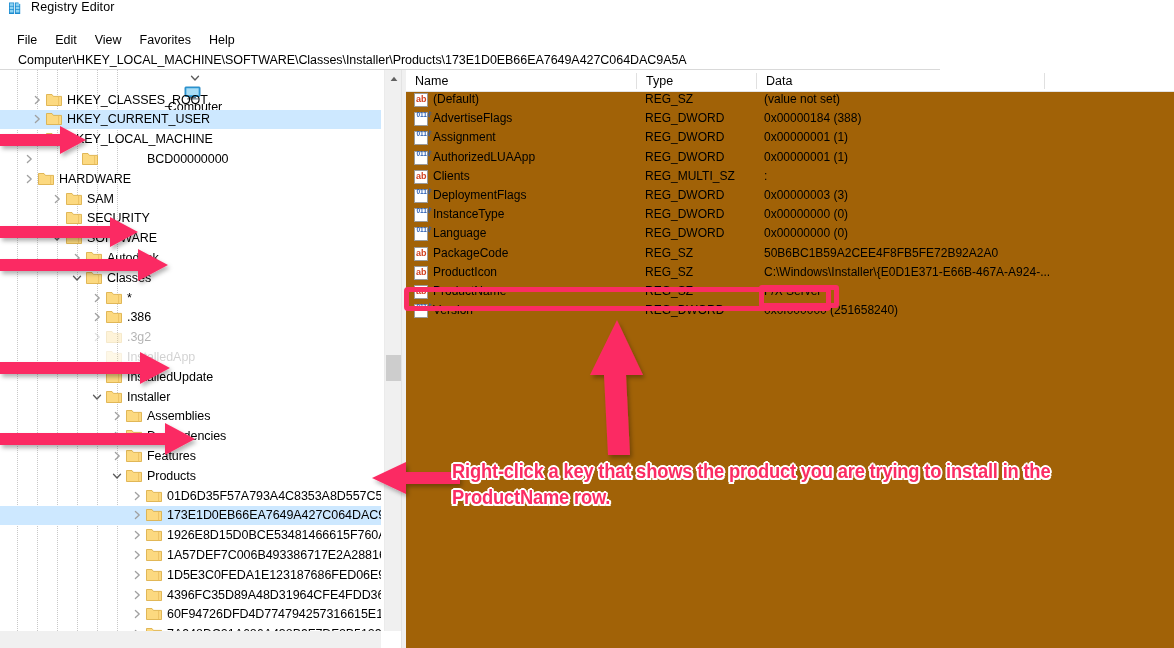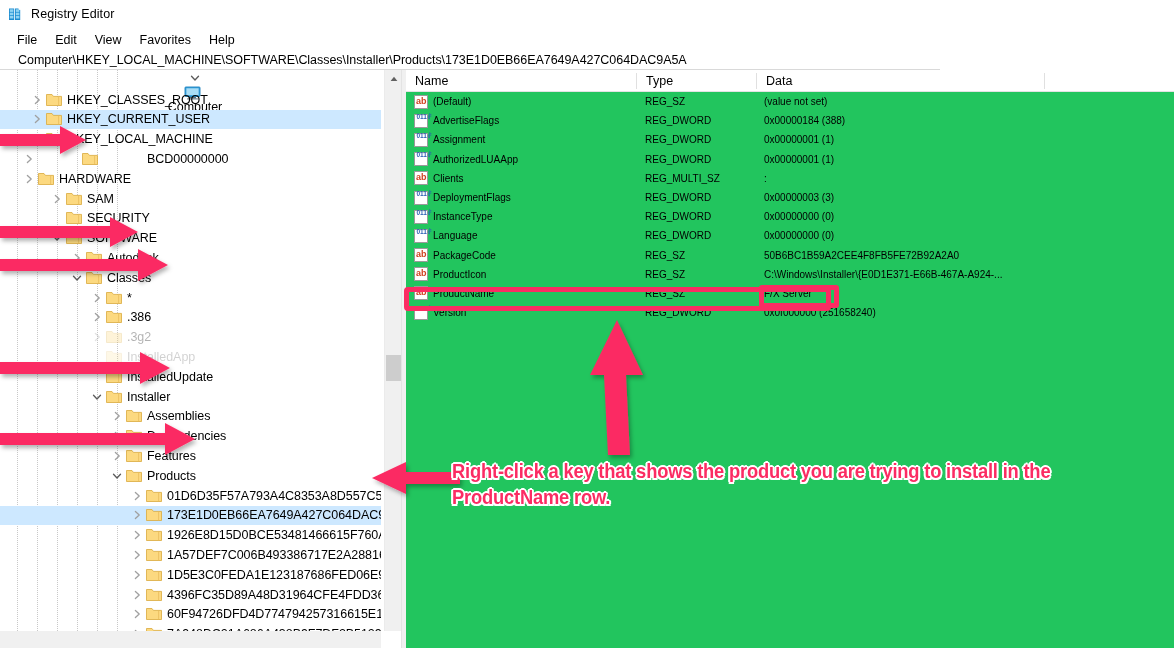"Registry Editor" .titlebar { align-items: center -> flex-start }
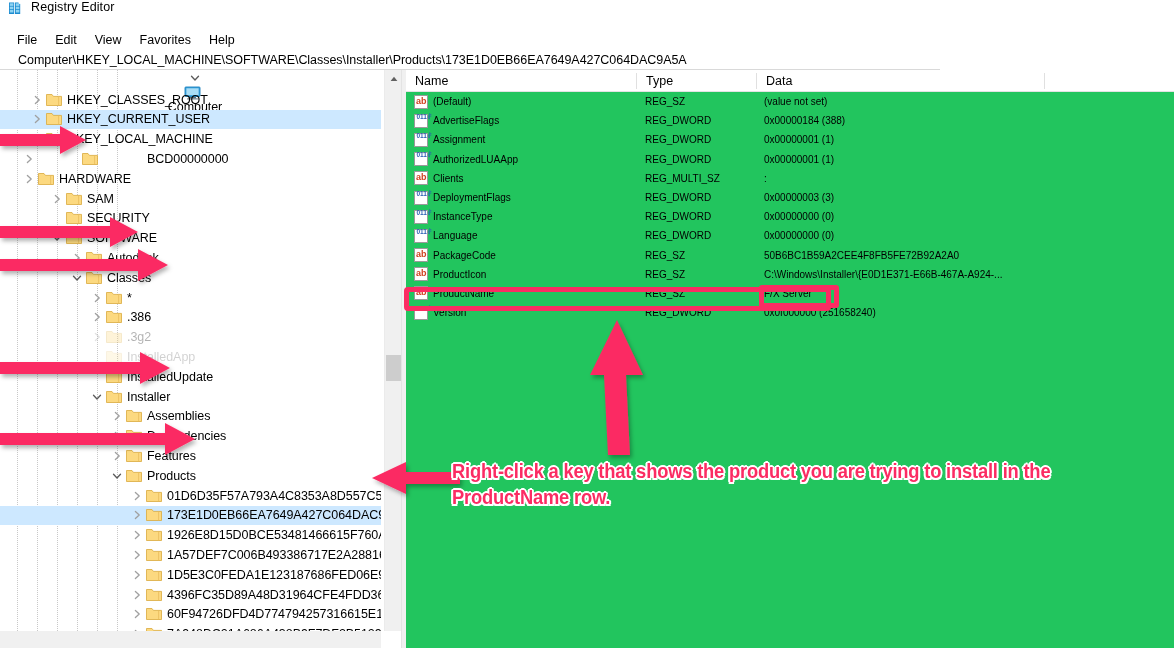"Name" .pane-values { background: #22c55e -> #a16207 }
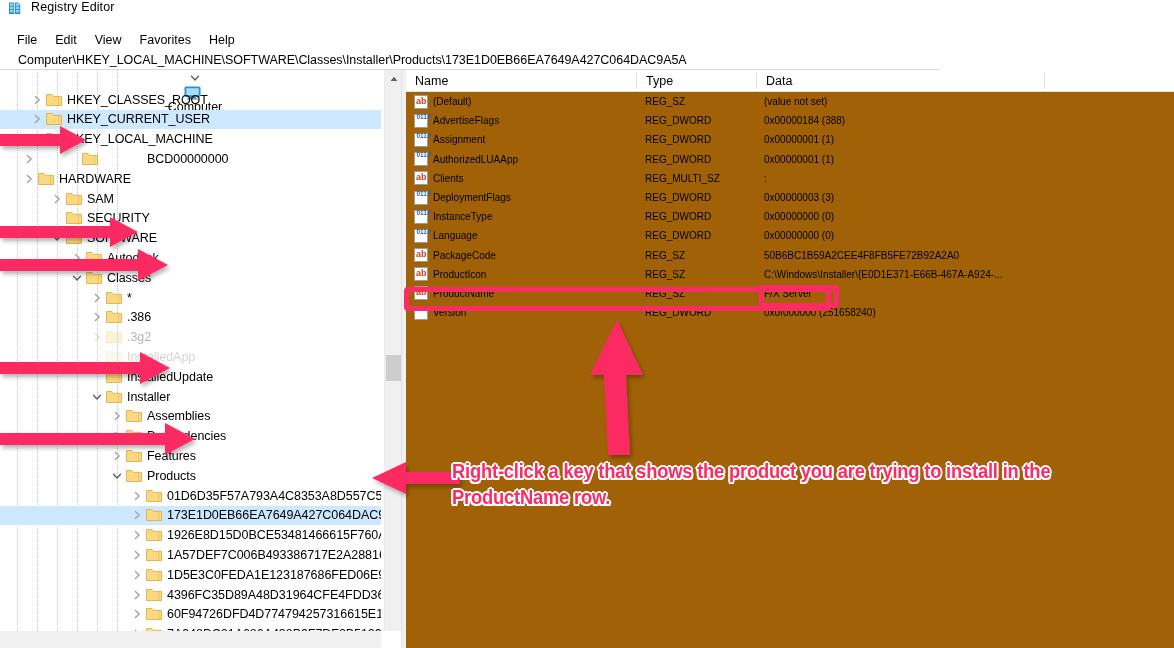"(Default)" .val-row { align-items: center -> flex-start; font-size: 10px -> 12px }
